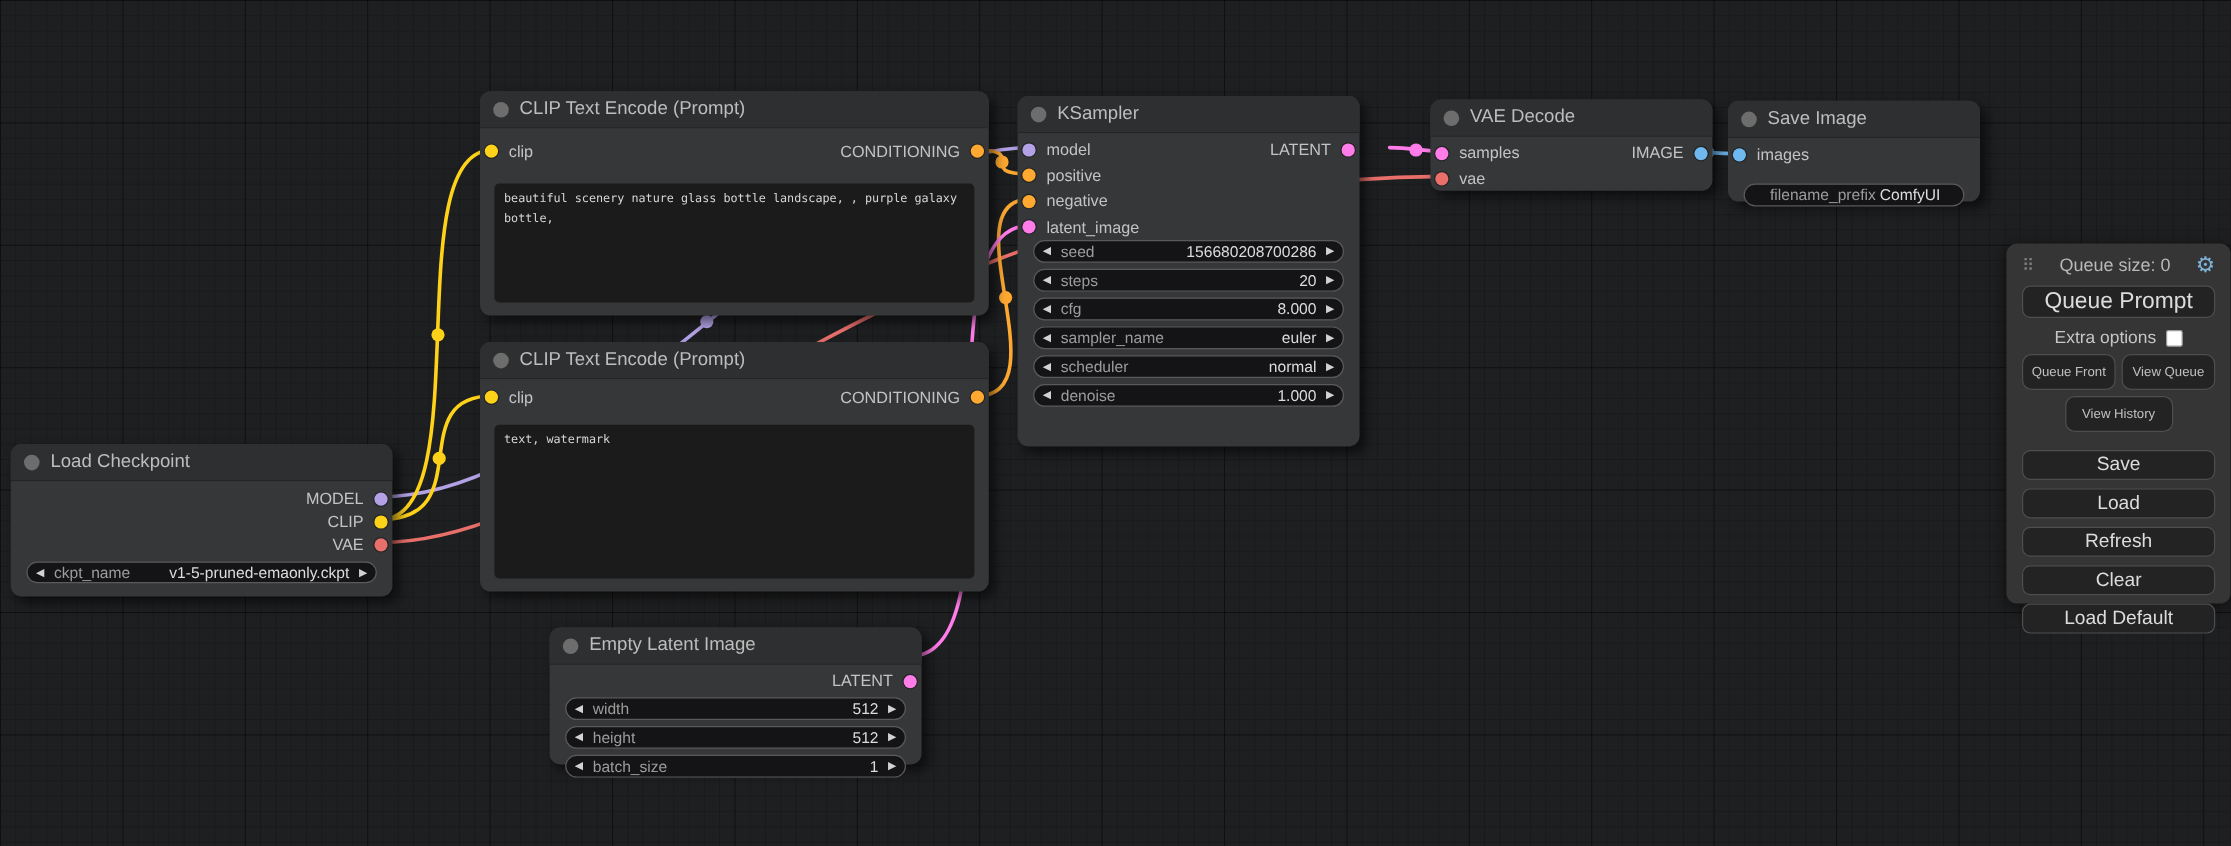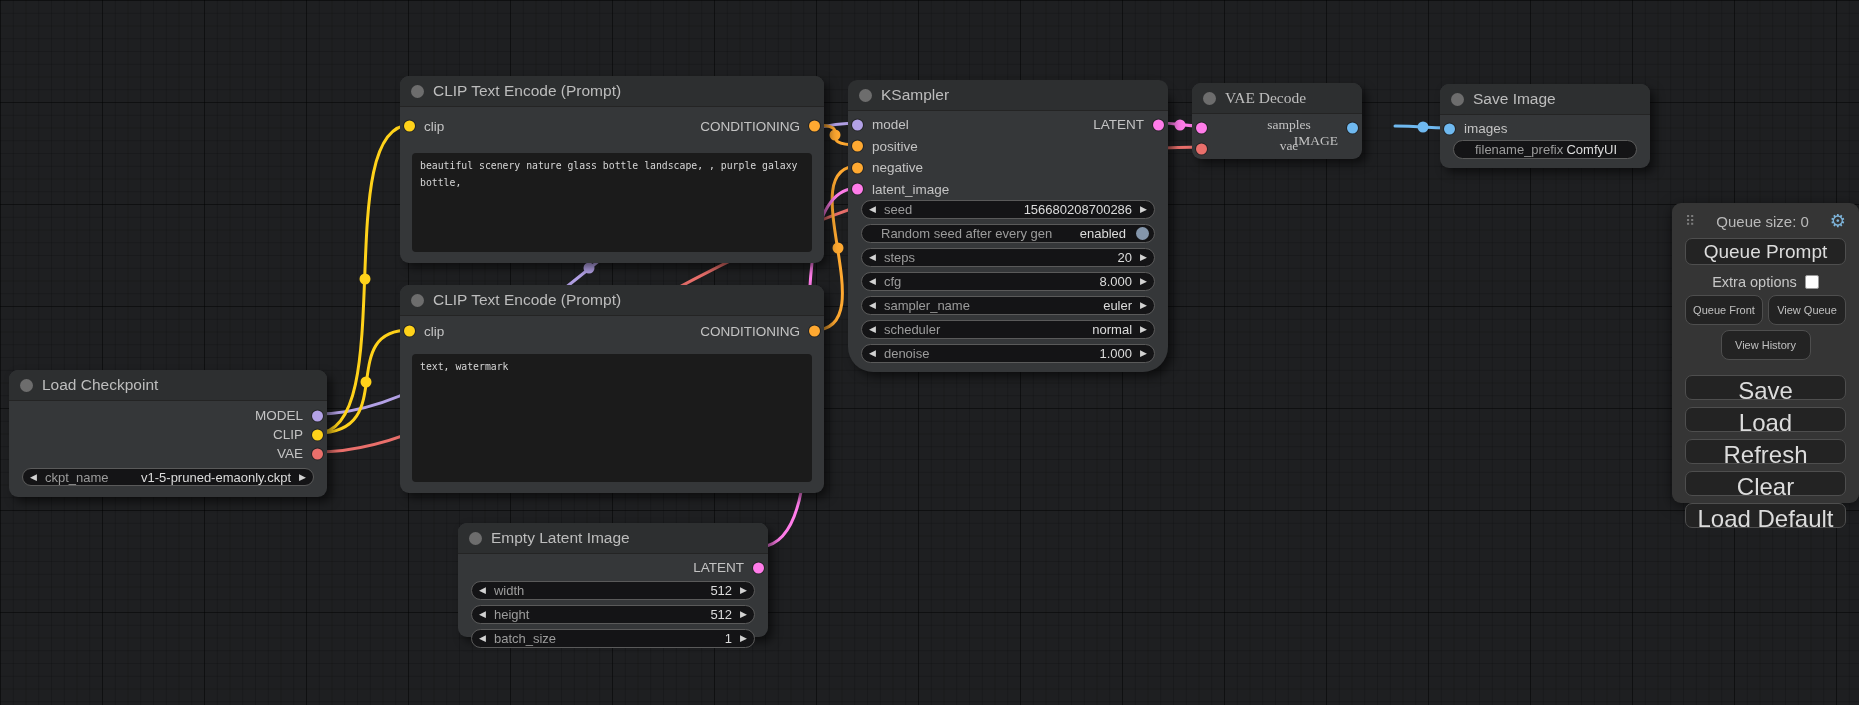"KSampler" #n-ksamp { border-radius: 25px -> none; width: 320px -> 285px }
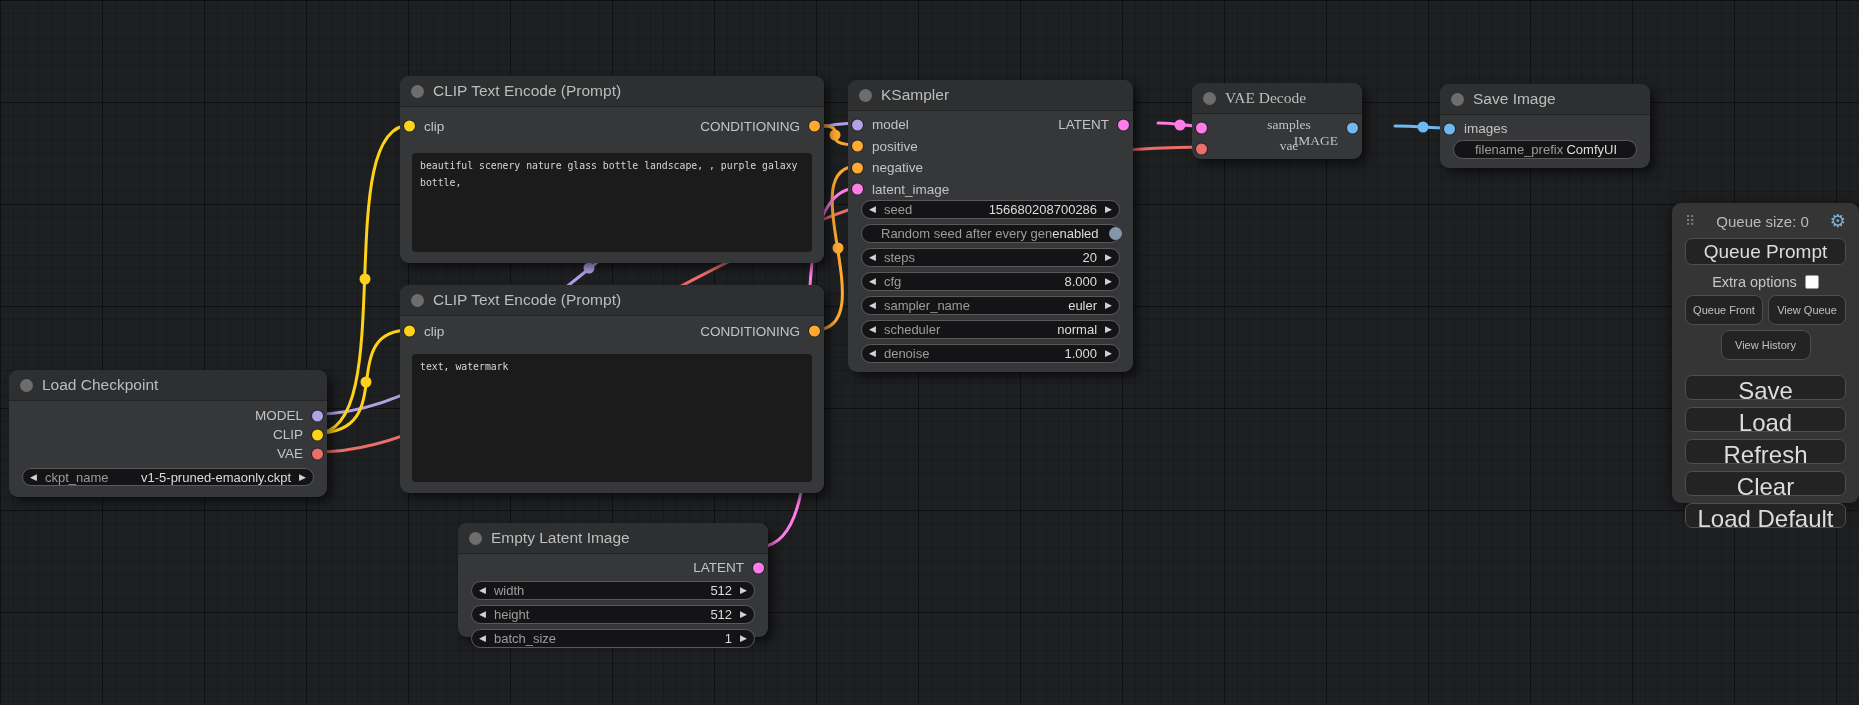"VAE Decode" #n-vae { font-family: Liberation Serif, serif -> none; width: 170px -> 235px }
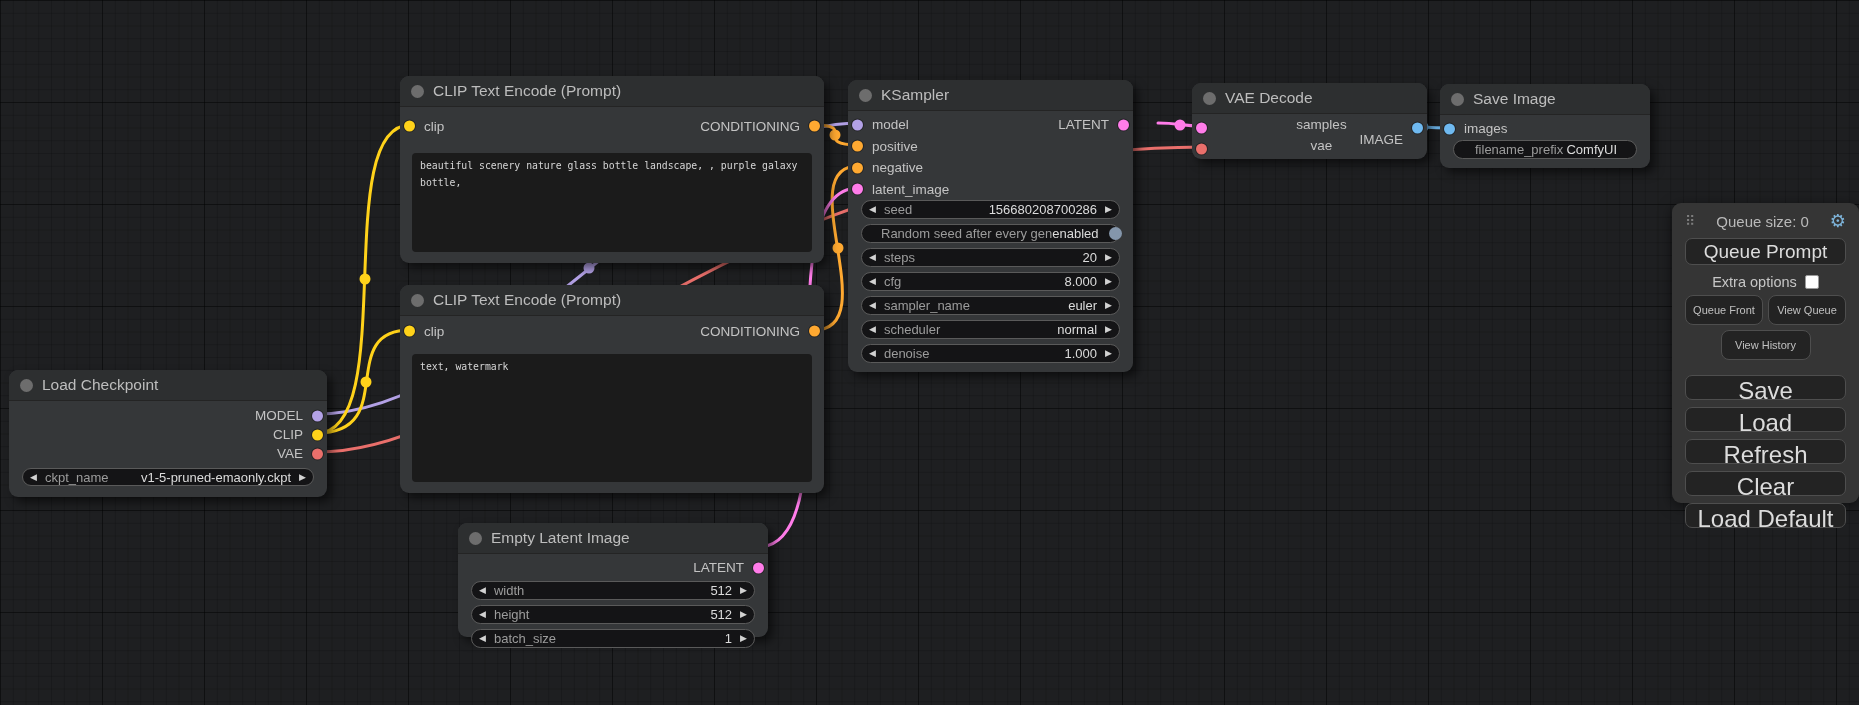"samples" #n-vae .prow { flex-direction: column -> none }
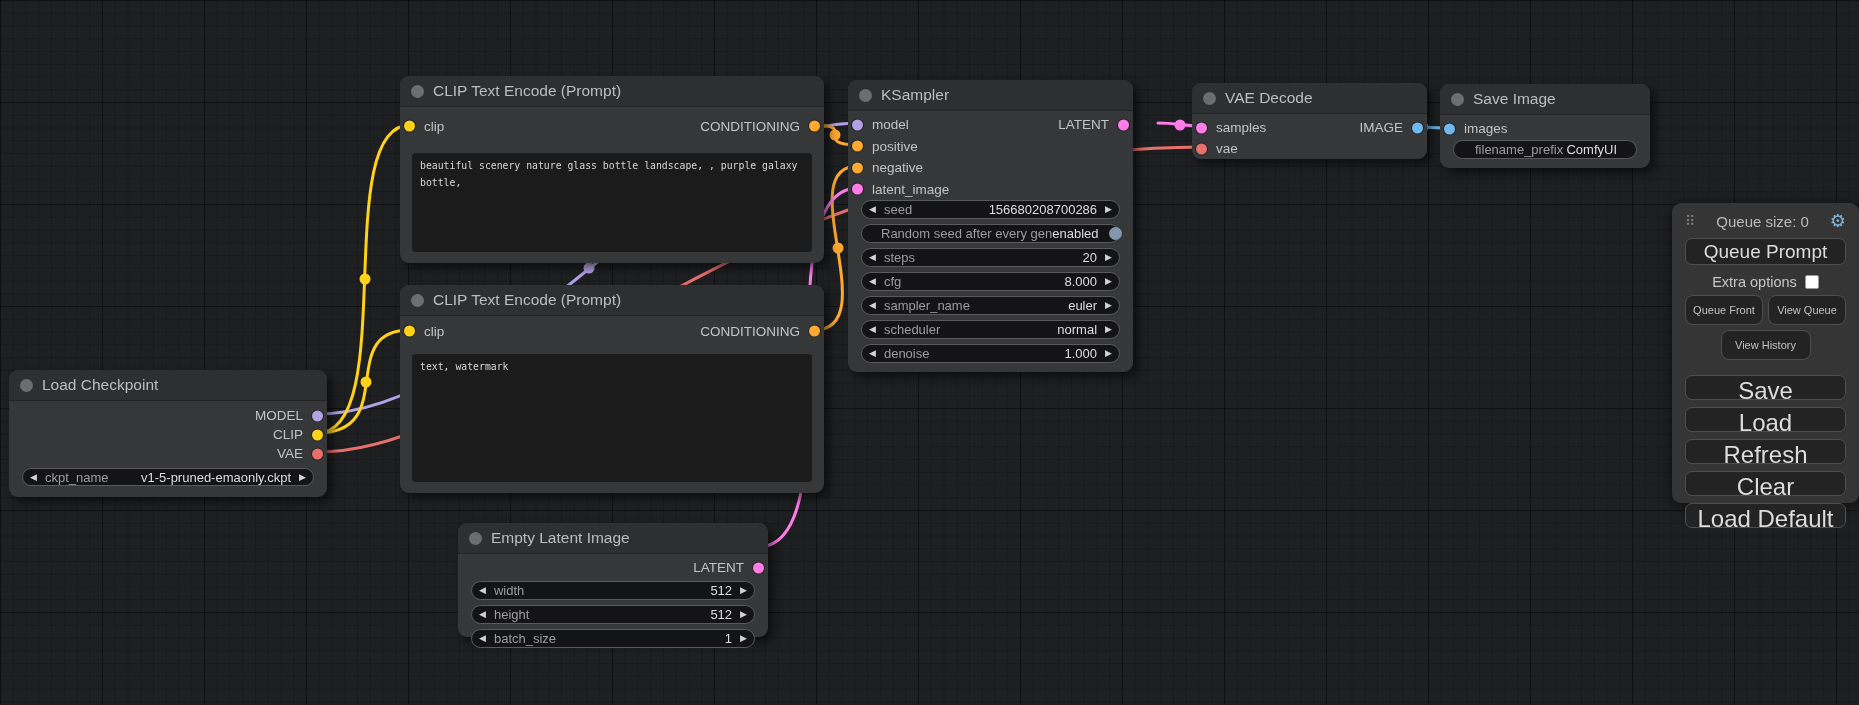"filename_prefix" #n-save .pill { margin-top: 1px -> 14px }
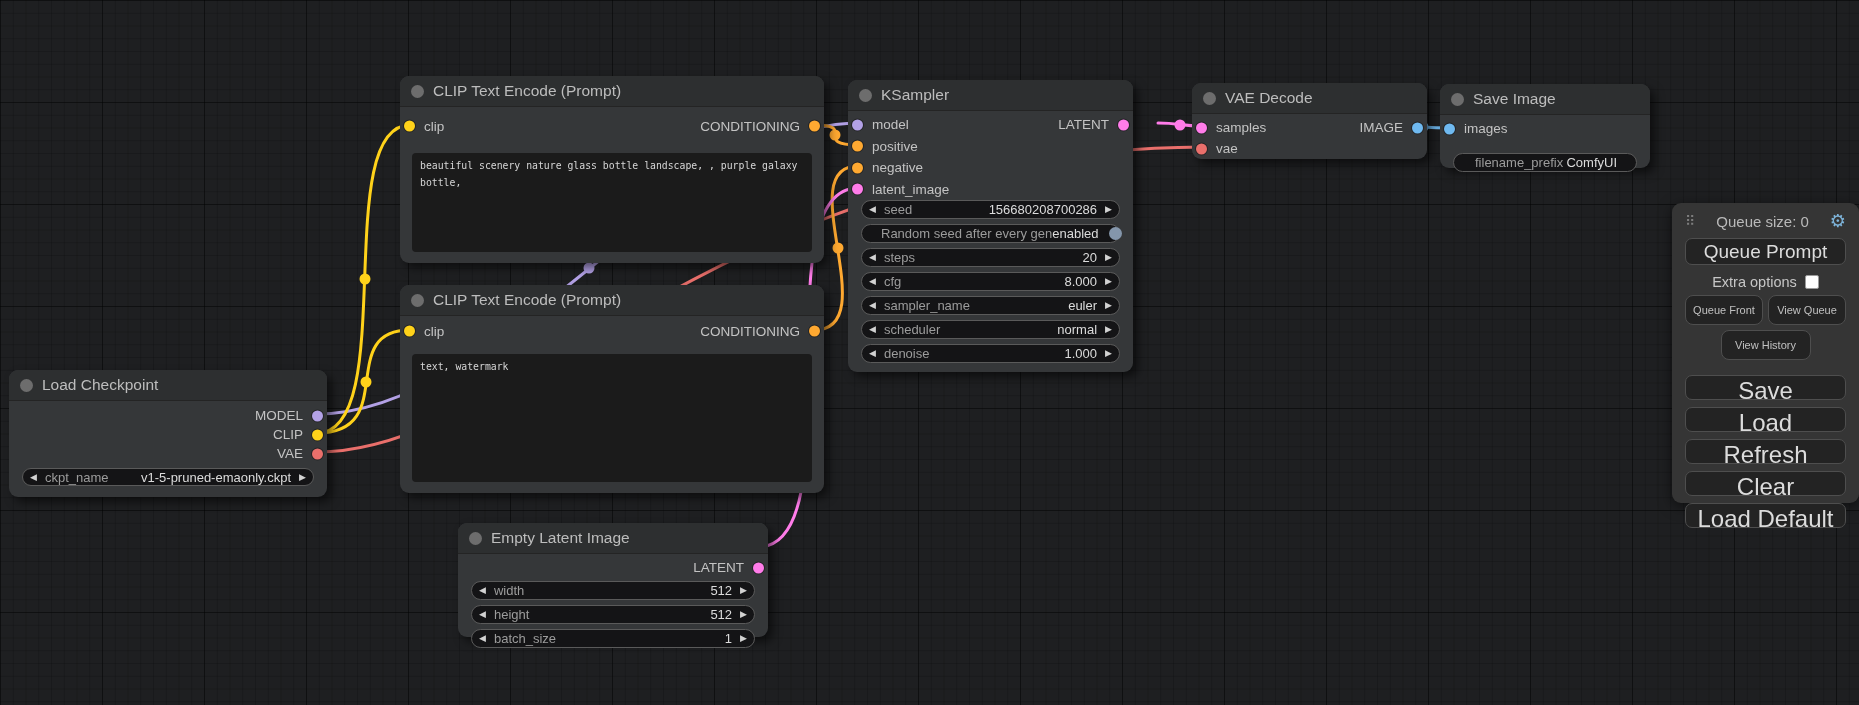"Random seed after every gen" div.pill { html: <div> <span>Random seed after every gen</span> <span>enabled</span> <span></span> </div> -> none }
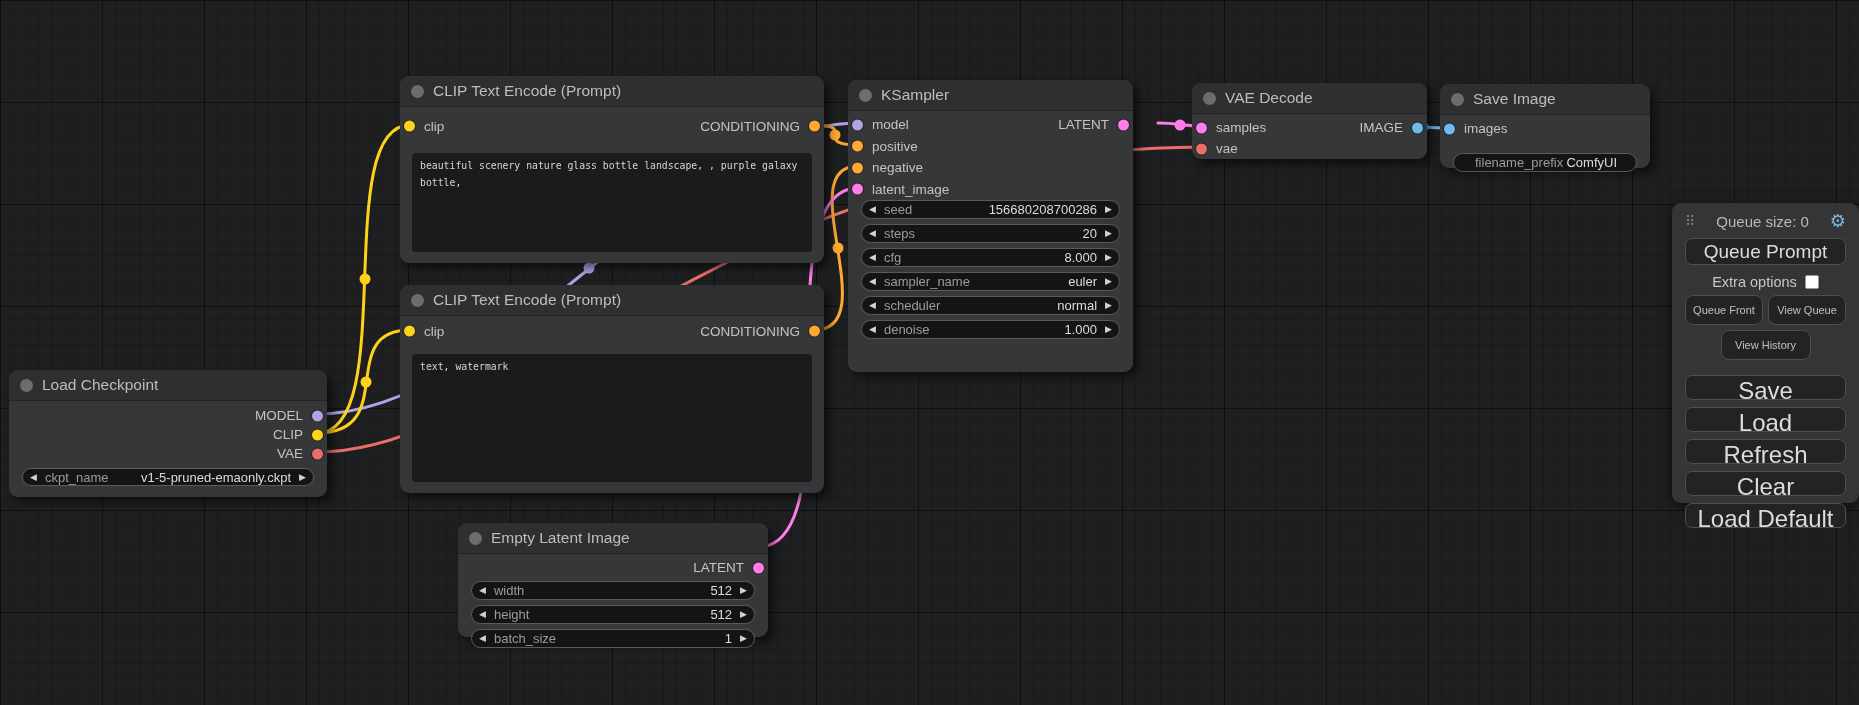"Save" .qbig { font-size: 24px -> 16px }
